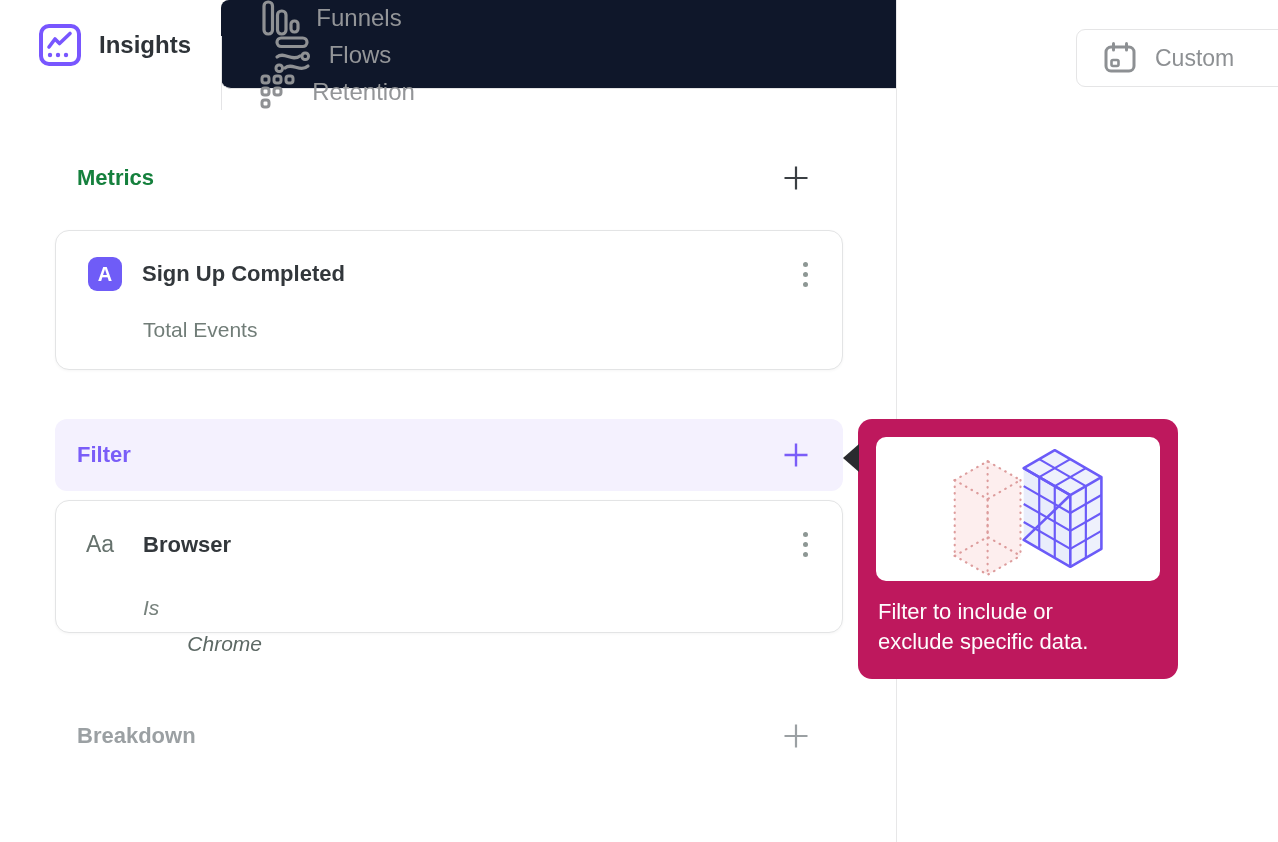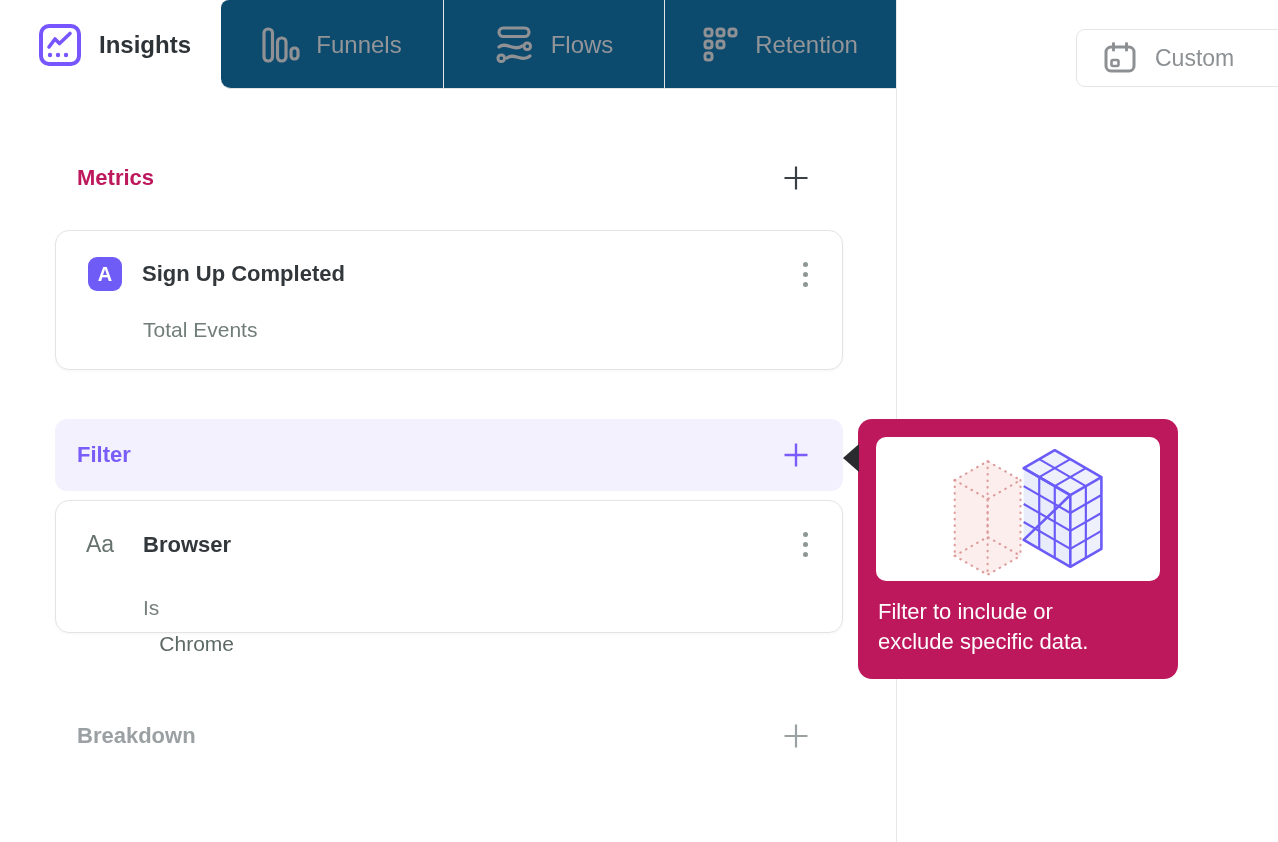"Funnels" .gray-tabs { background: #0c4a6e -> #0f172a; flex-direction: none -> column }
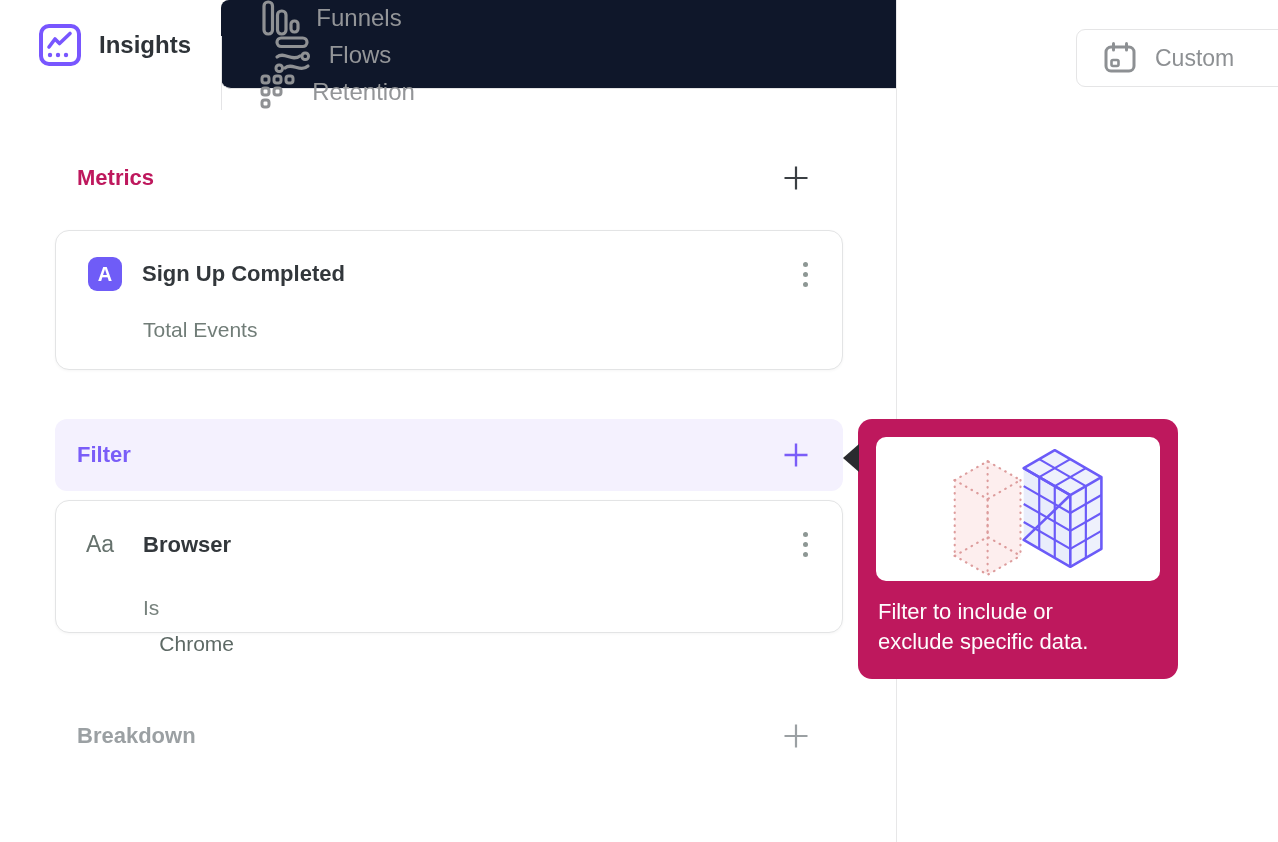"Metrics" .sec-title { color: #be185d -> #15803d }
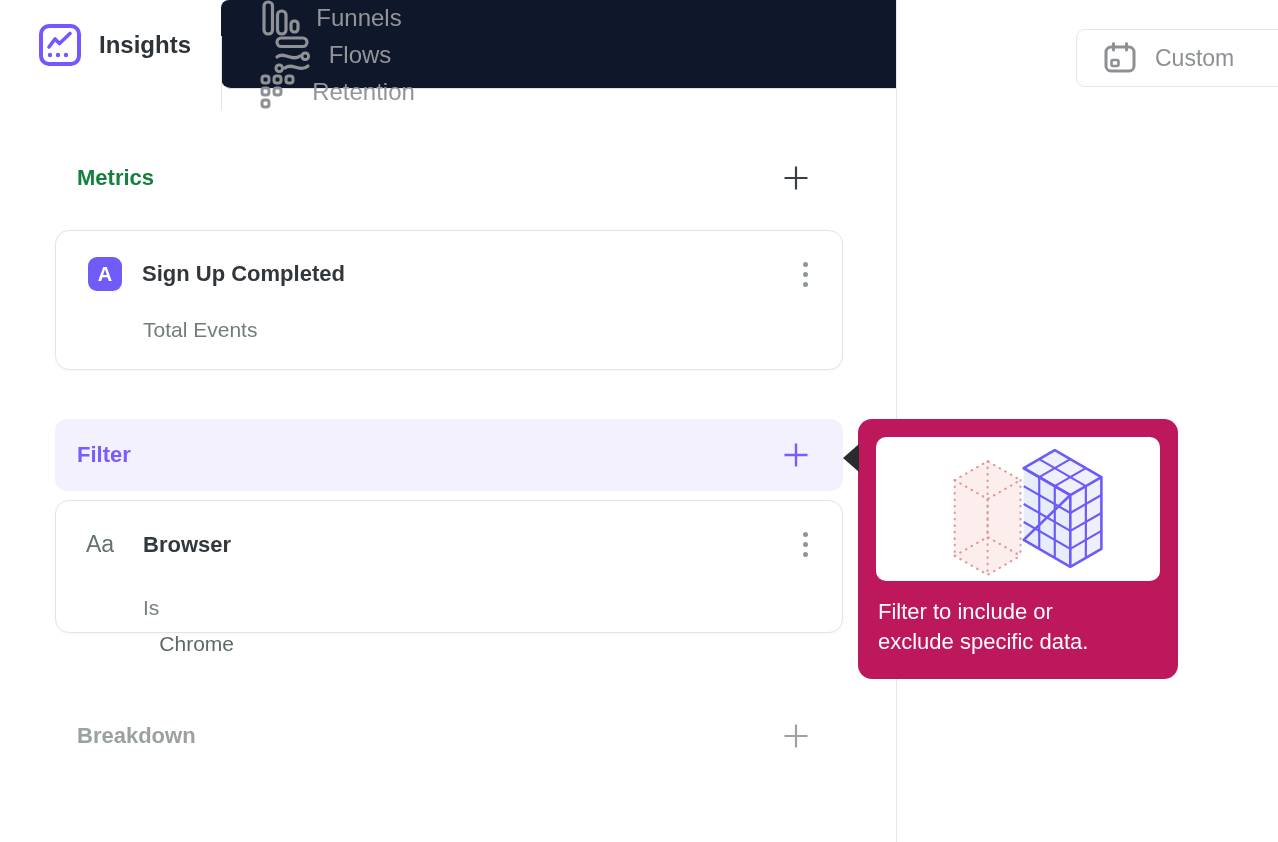"Is" .filter-sub { font-style: none -> italic; gap: none -> 28px }
